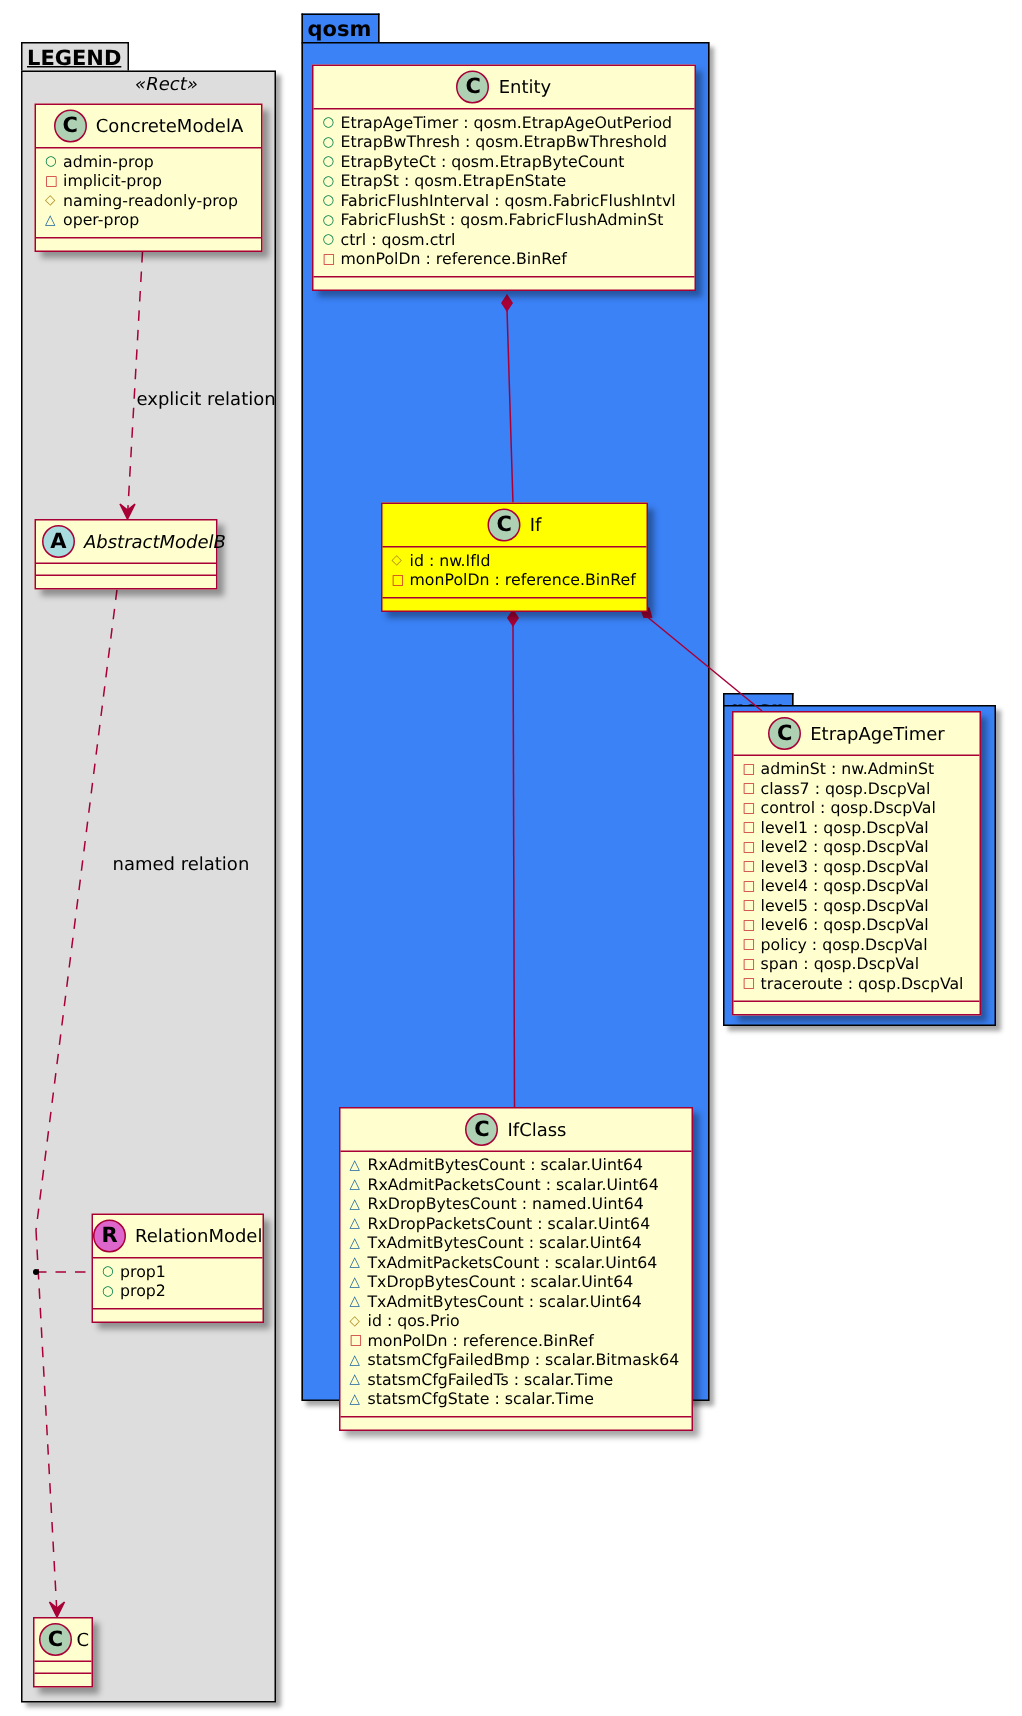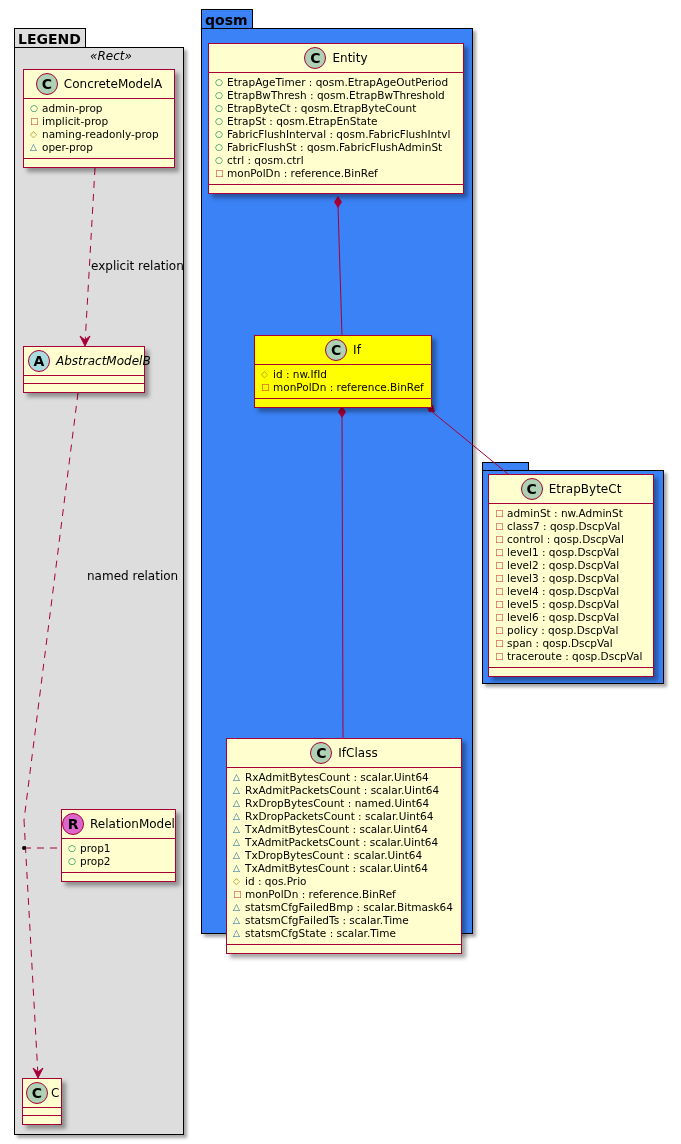"LEGEND" div.pkg-tab { text-decoration: none -> underline }
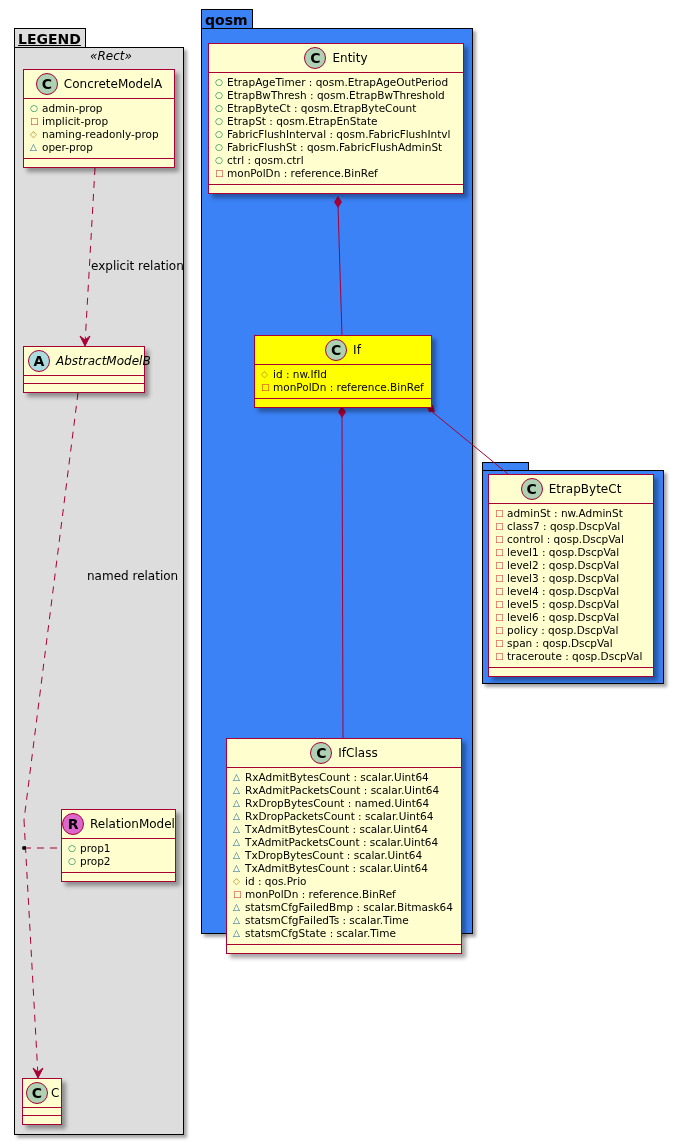"EtrapByteCt" span { text: EtrapByteCt -> EtrapAgeTimer }
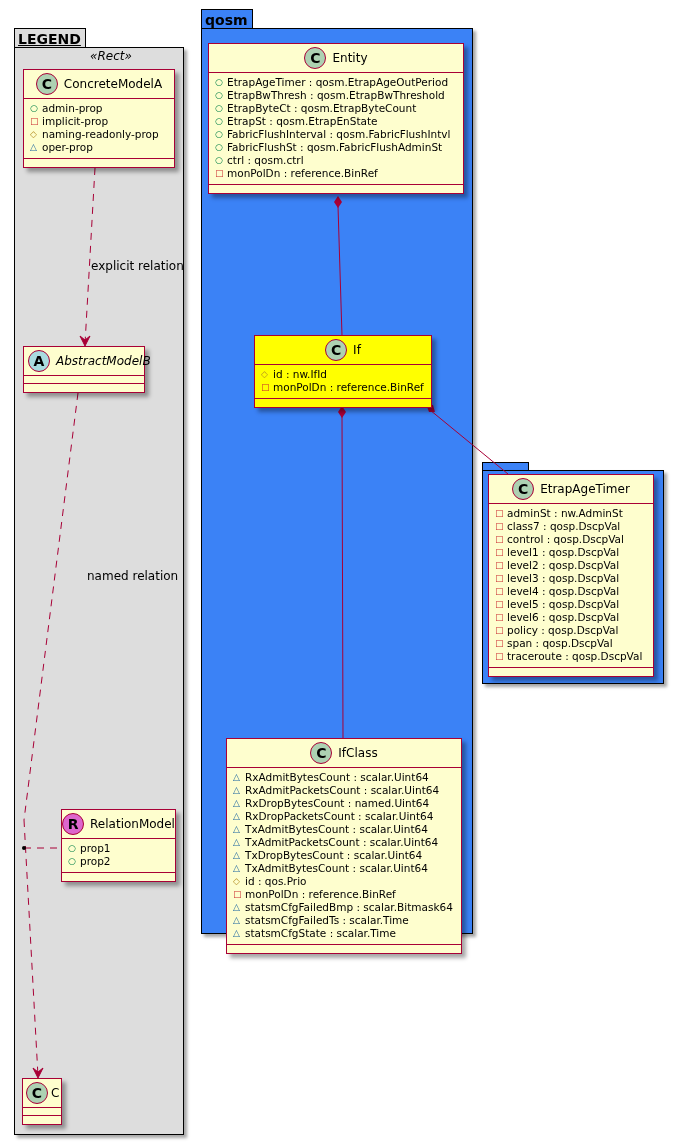"named relation" div.rel-label { margin-left: 12px -> none }
